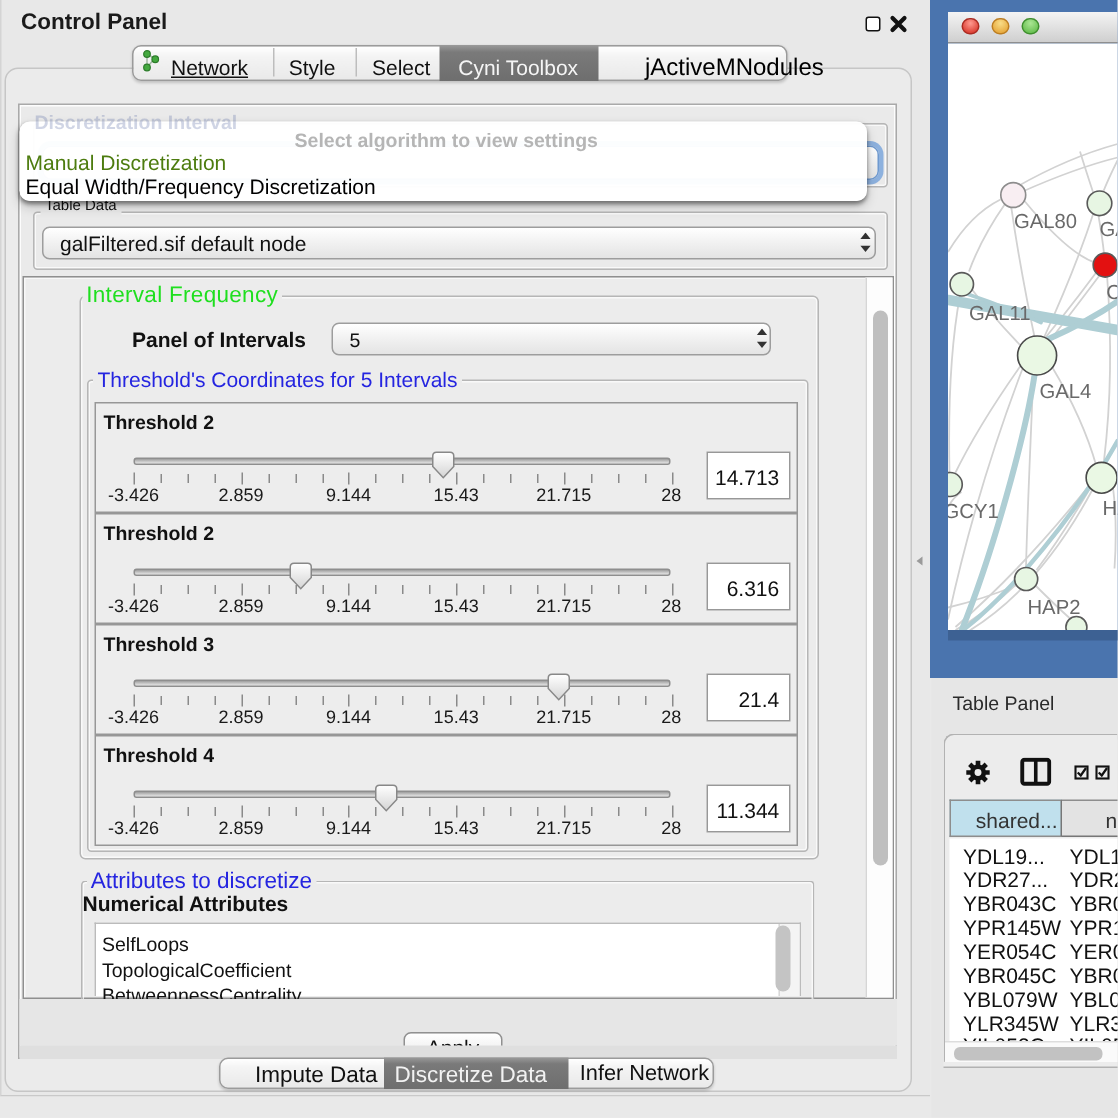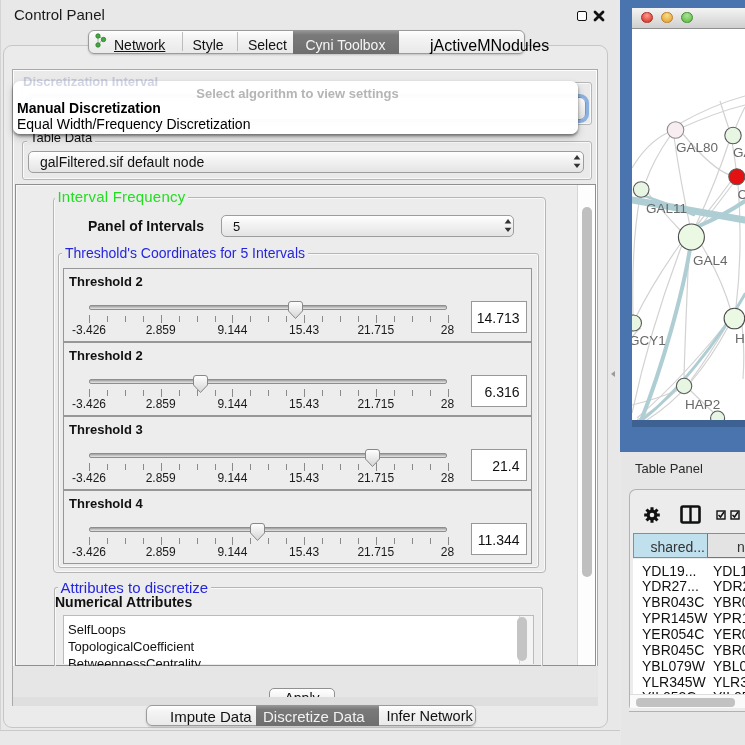"Control Panel" div.ab { font-weight: none -> bold }
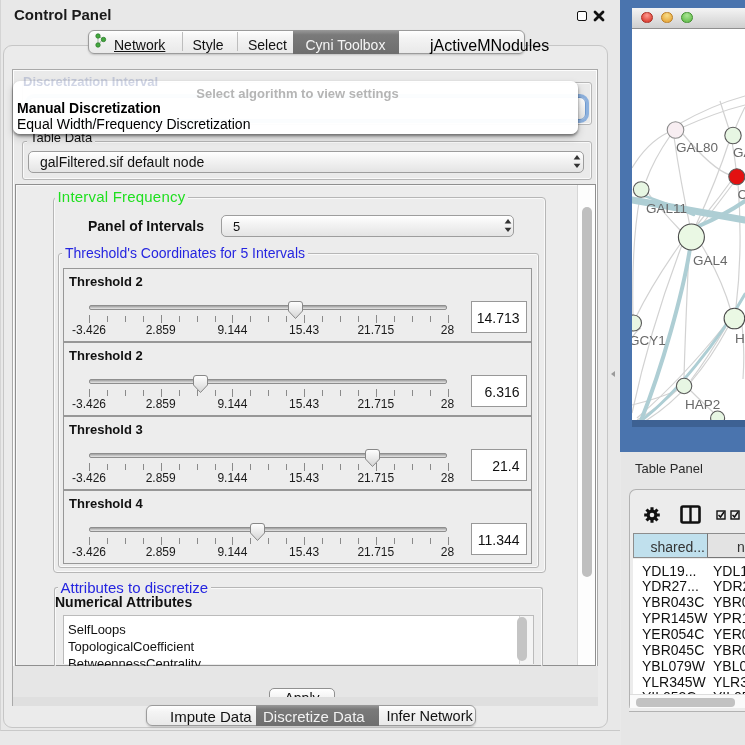"Manual Discretization" div.ab { color: #000000 -> #4d7c0f; font-weight: bold -> normal }
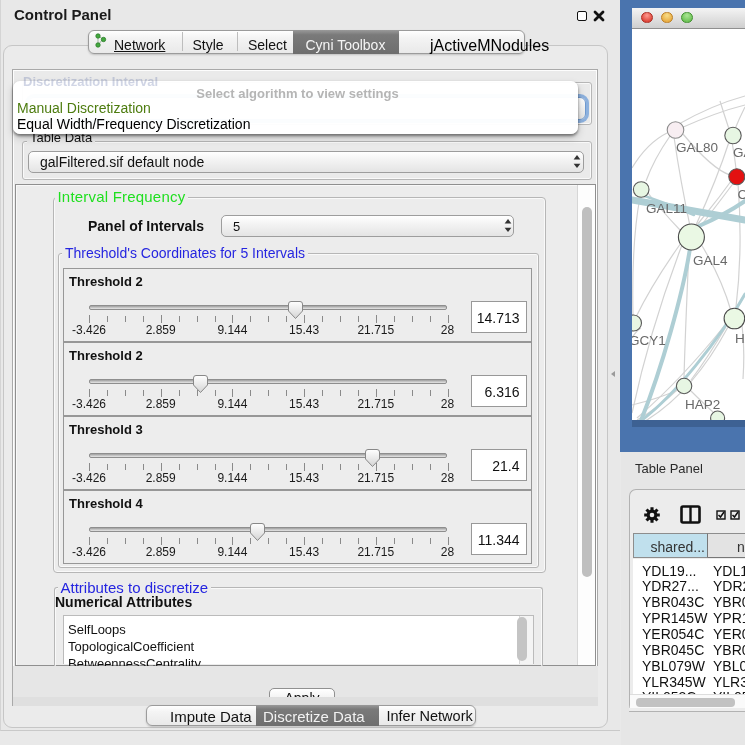"Table Data" .grpT { font-size: 13px -> 10px }
